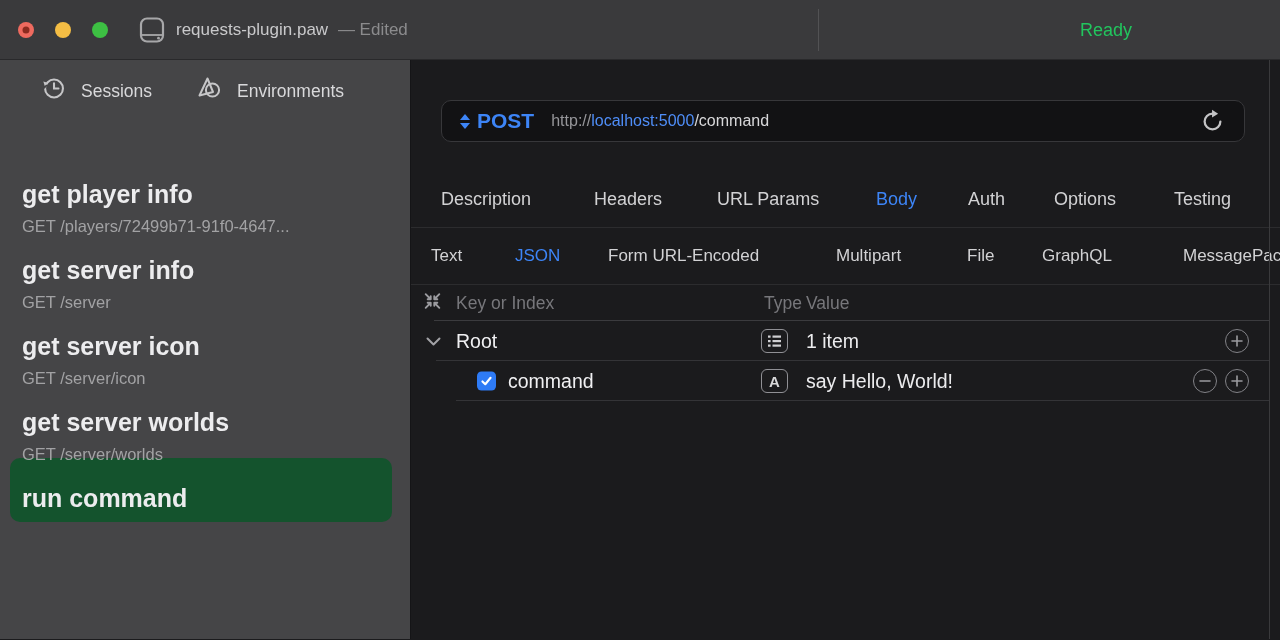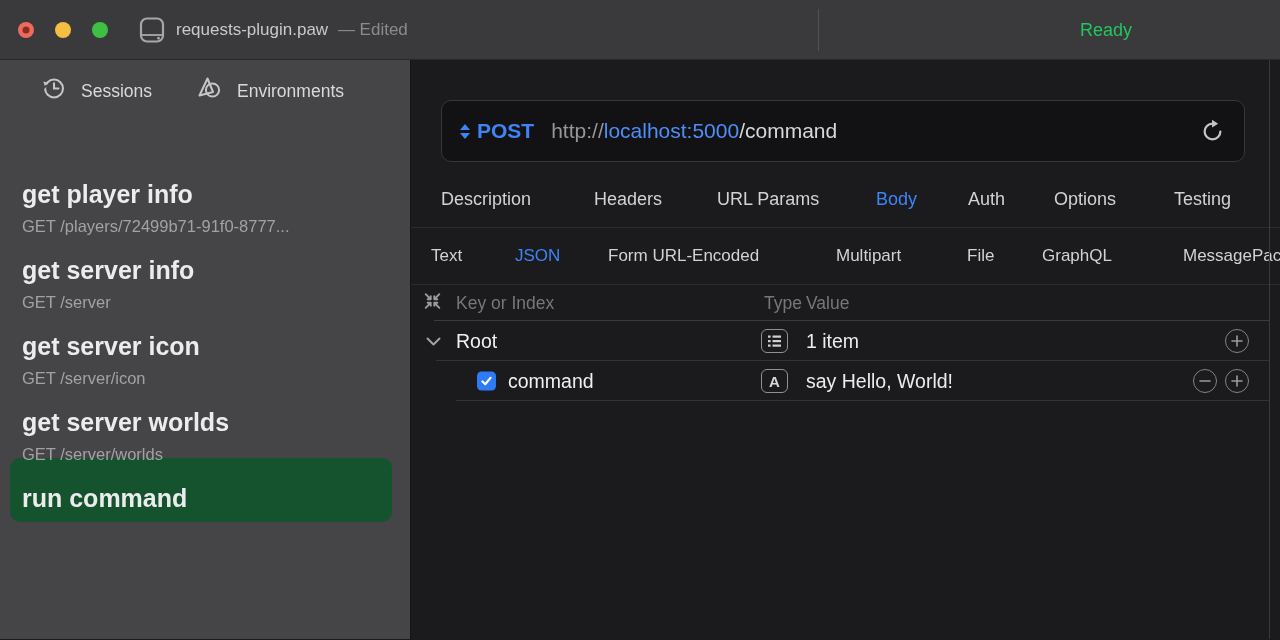"POST" .url-field { height: 62px -> 42px }
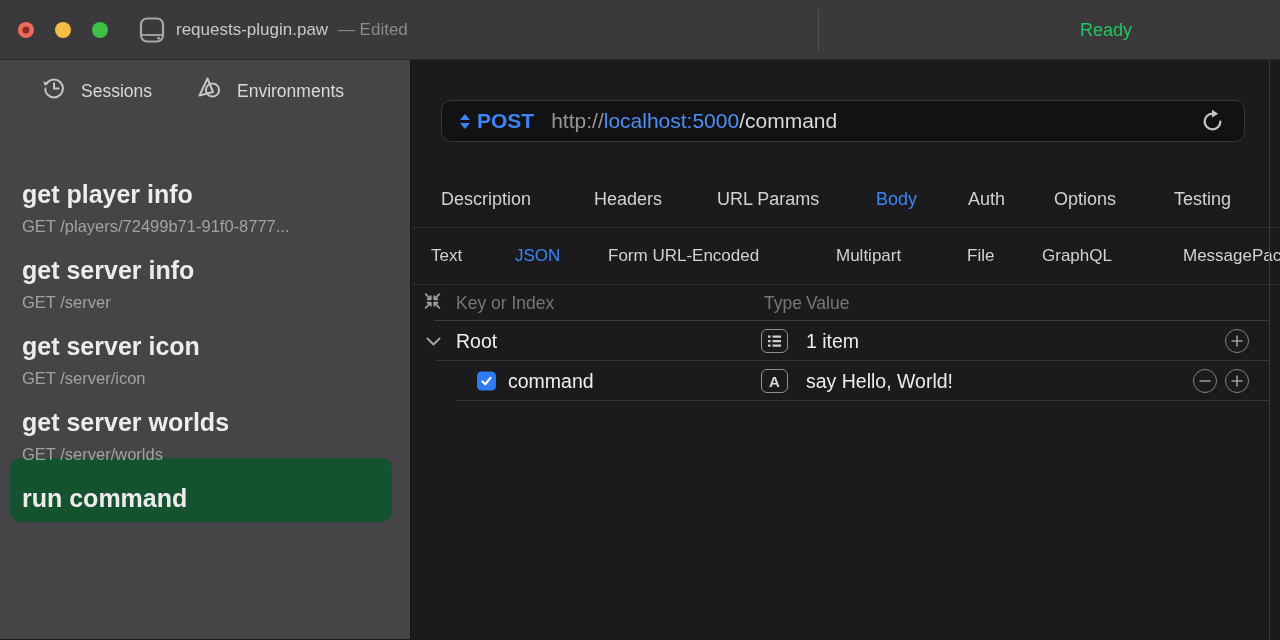"http://localhost:5000/command" .url-text { font-size: 21px -> 16px }
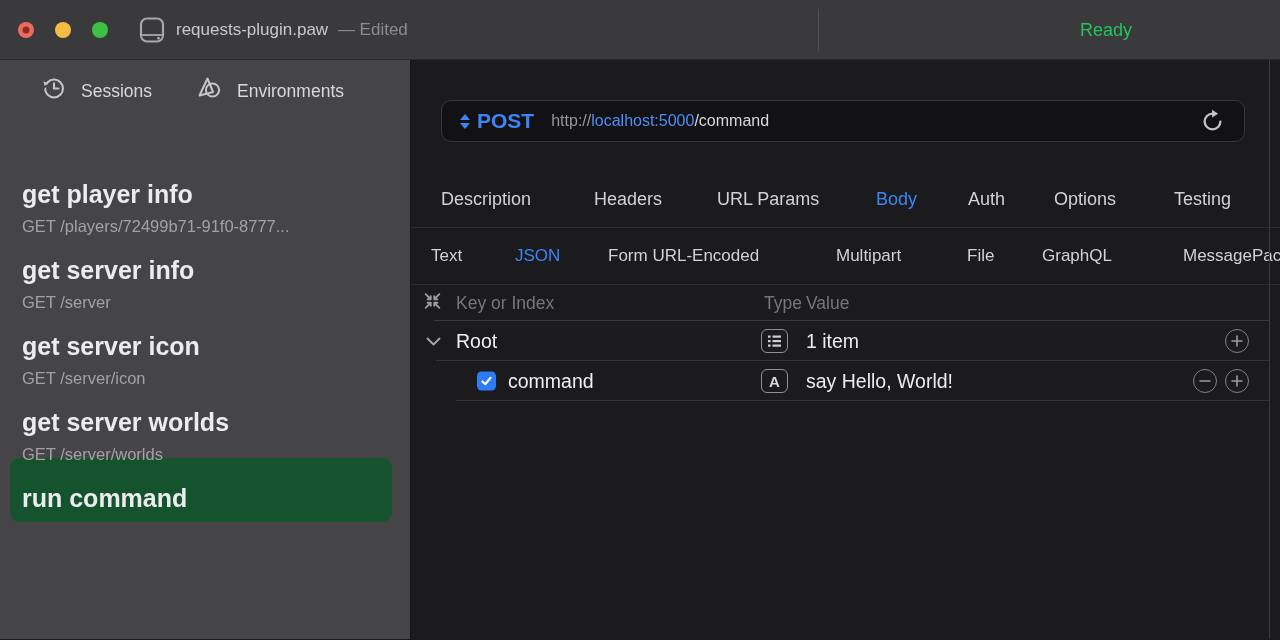"GET /players/72499b71-91f0-8777..." div.req-sub { text: /players/72499b71-91f0-8777 -> /players/72499b71-91f0-4647 }
